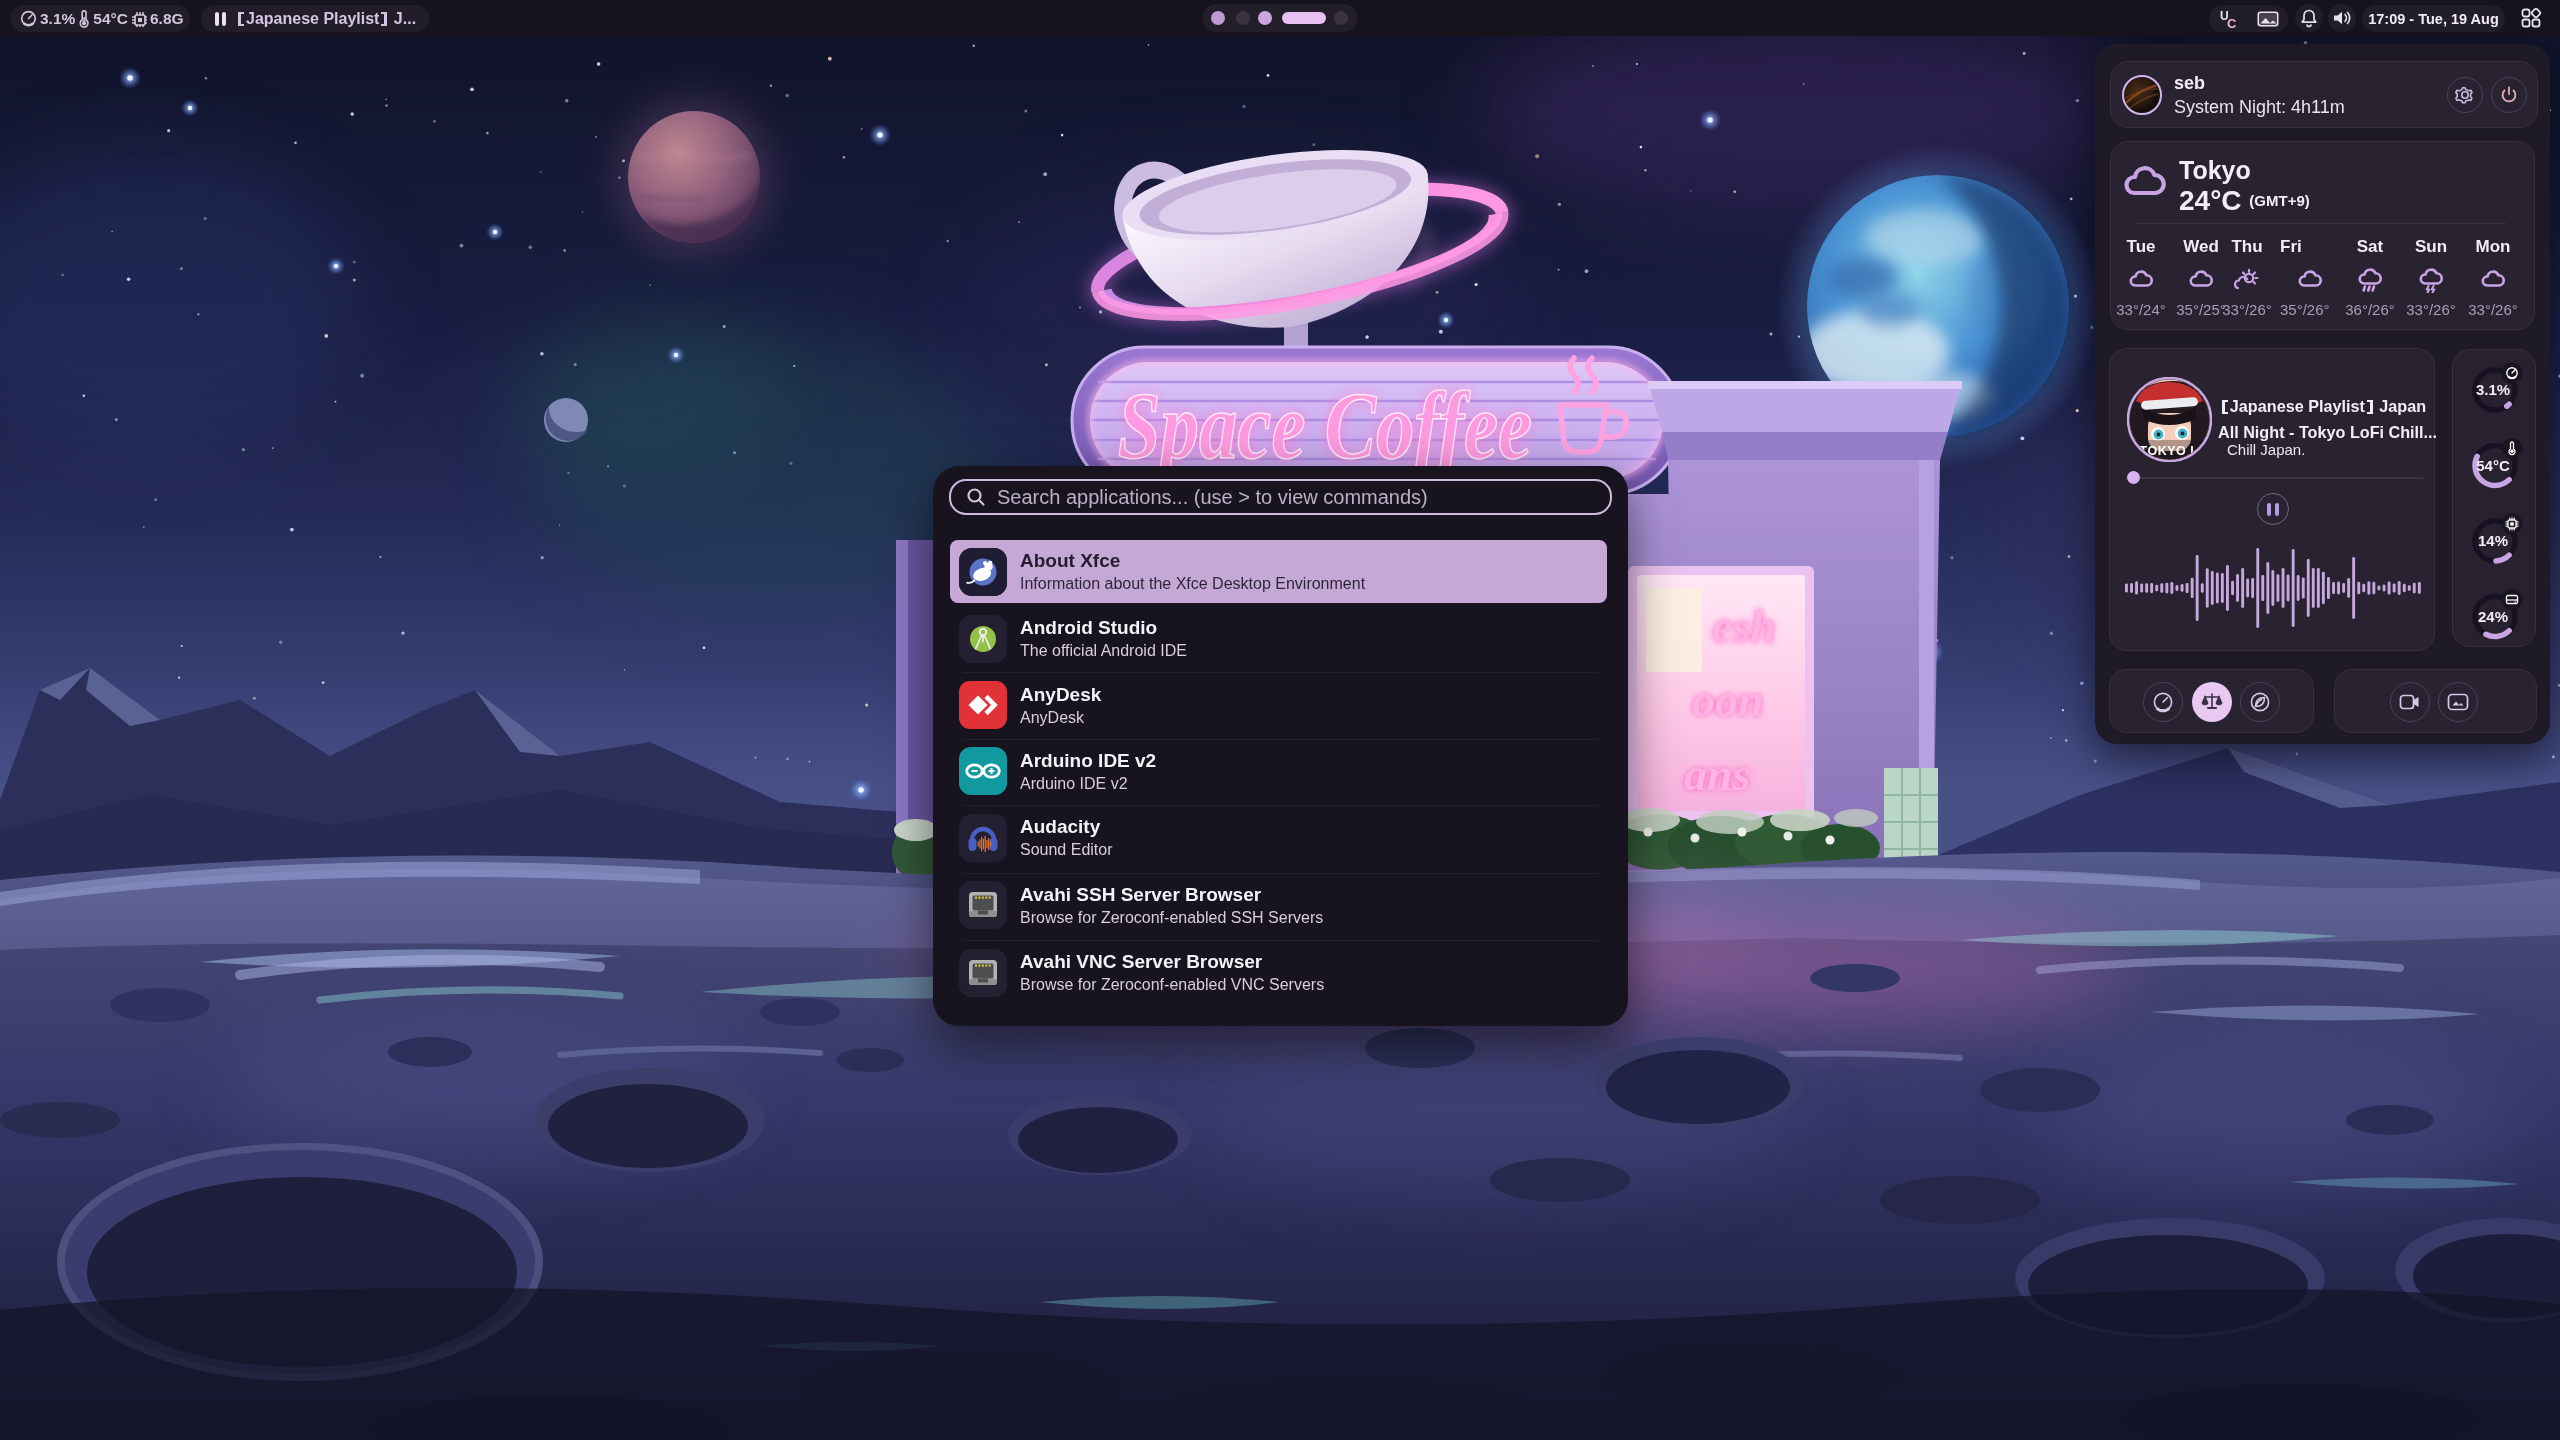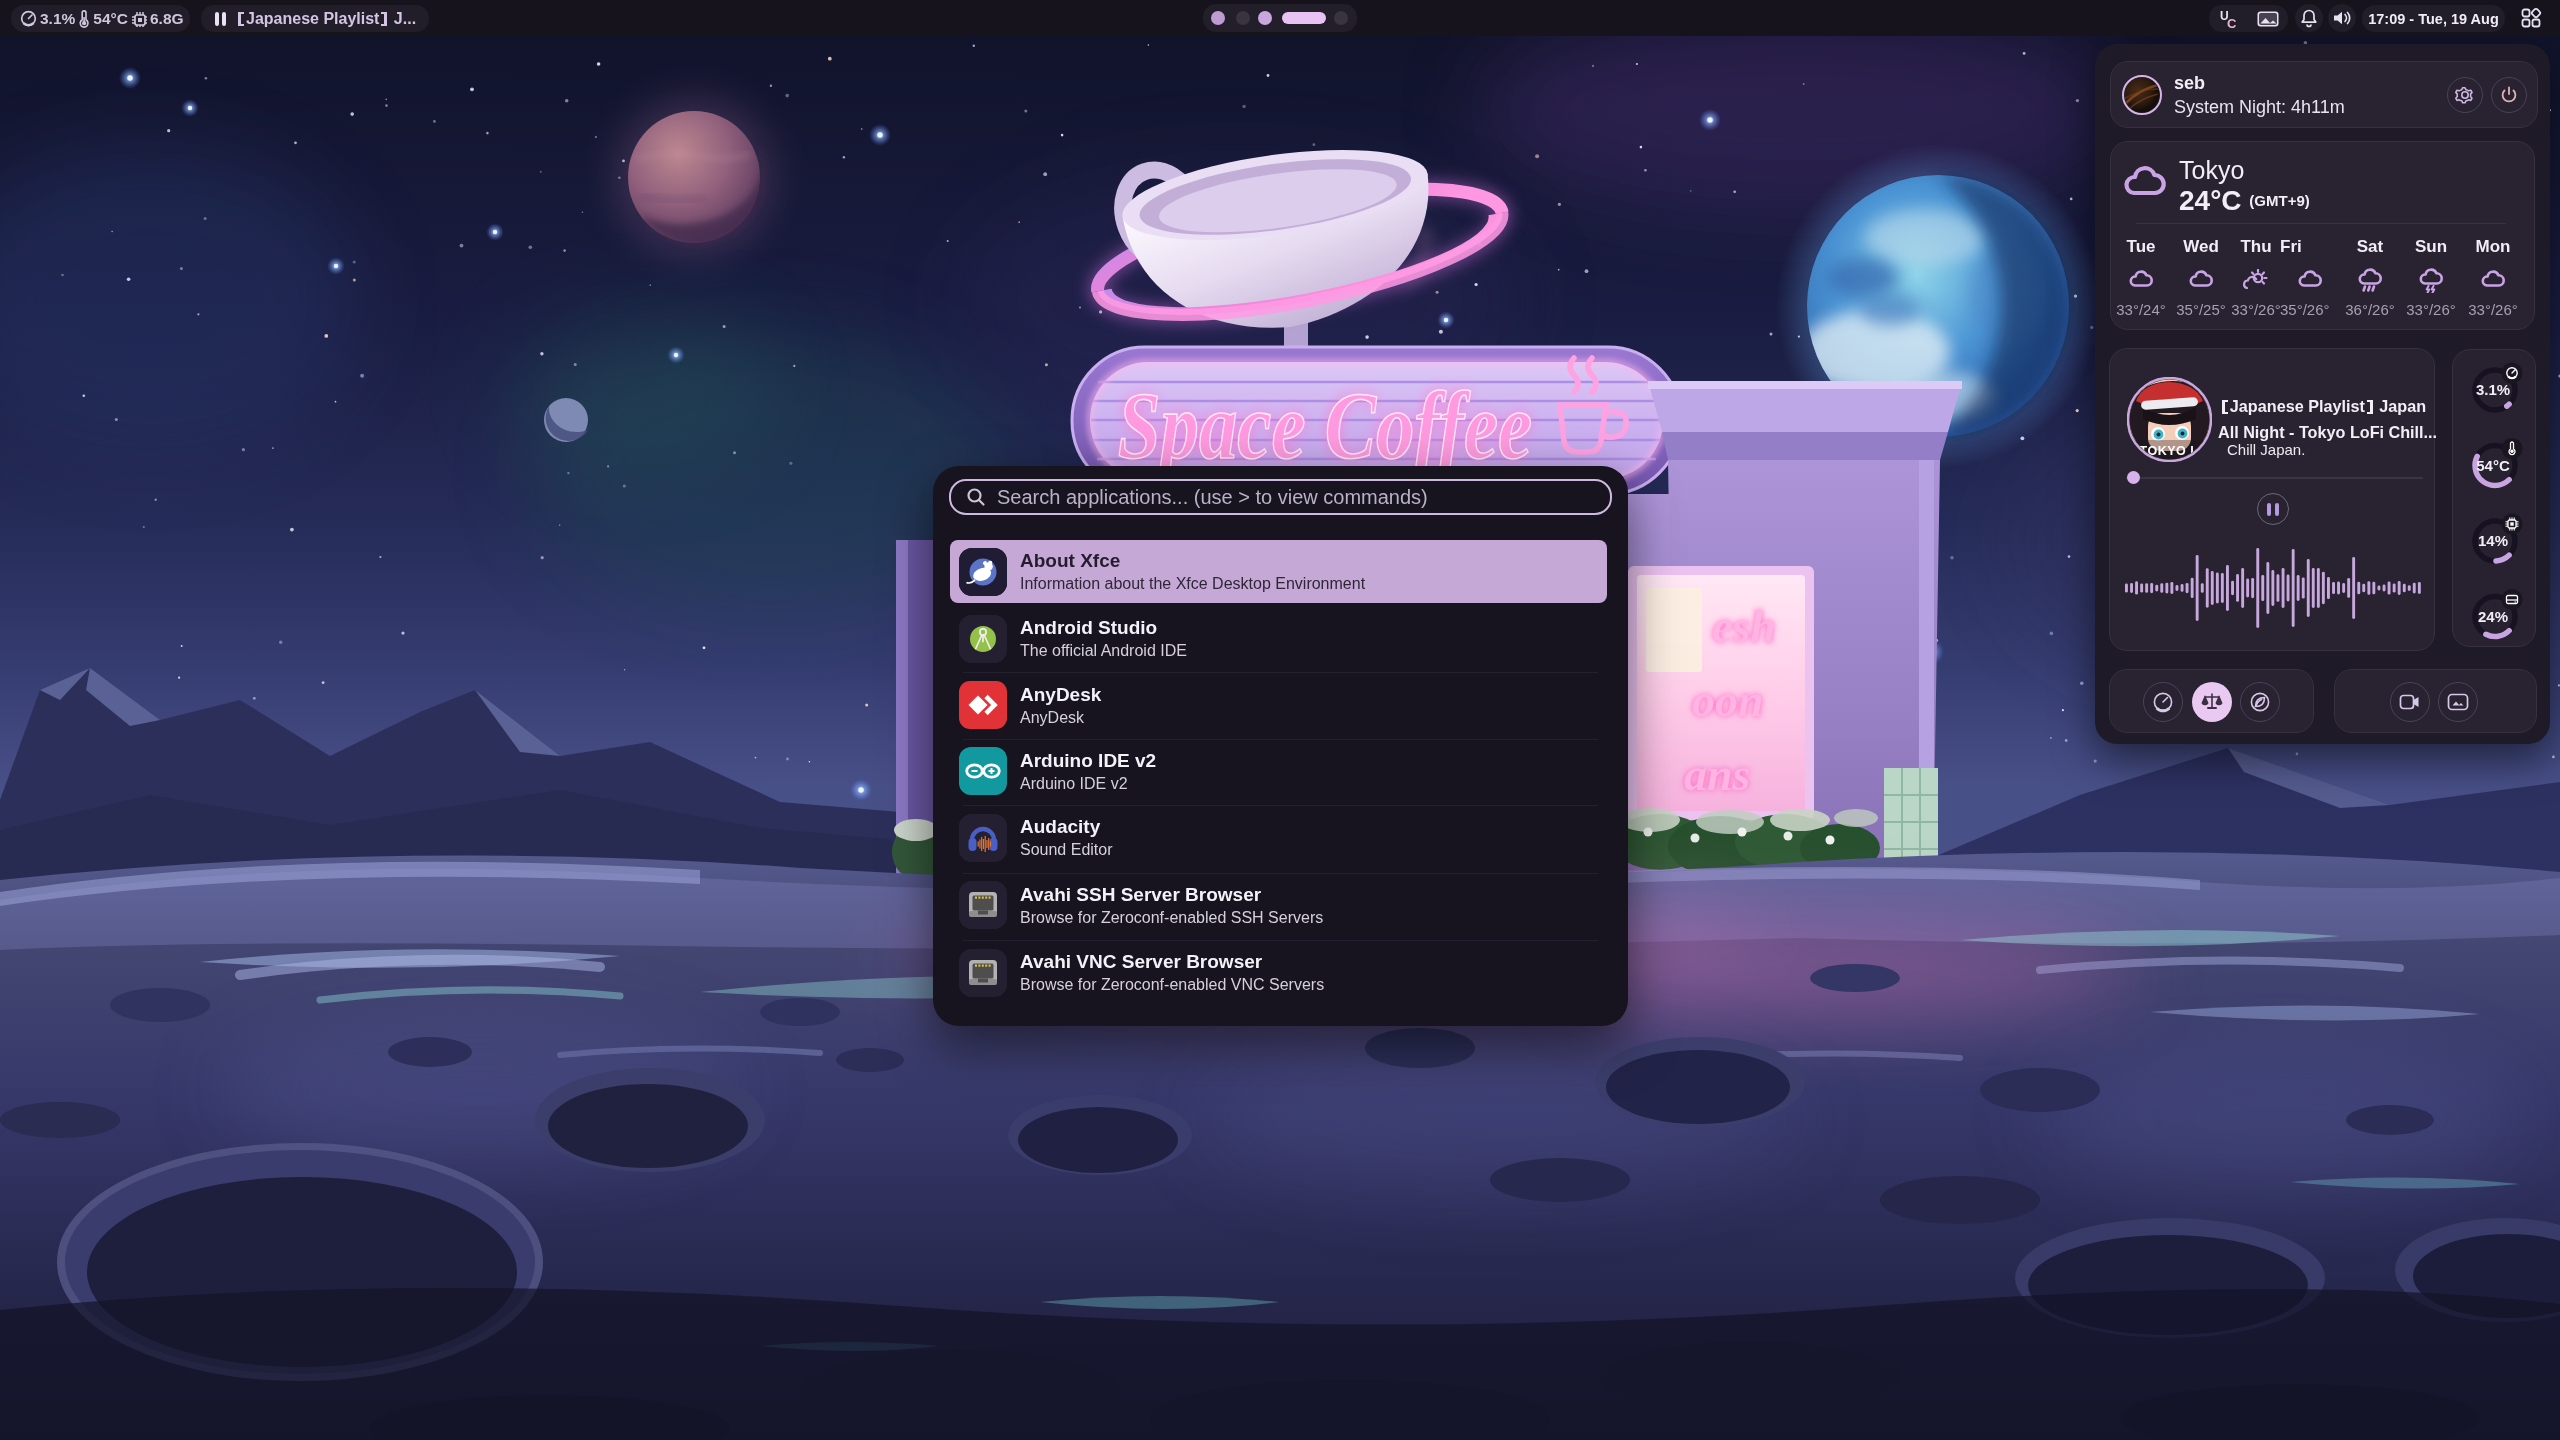"Tokyo" div.abs { font-weight: 400 -> 700 }
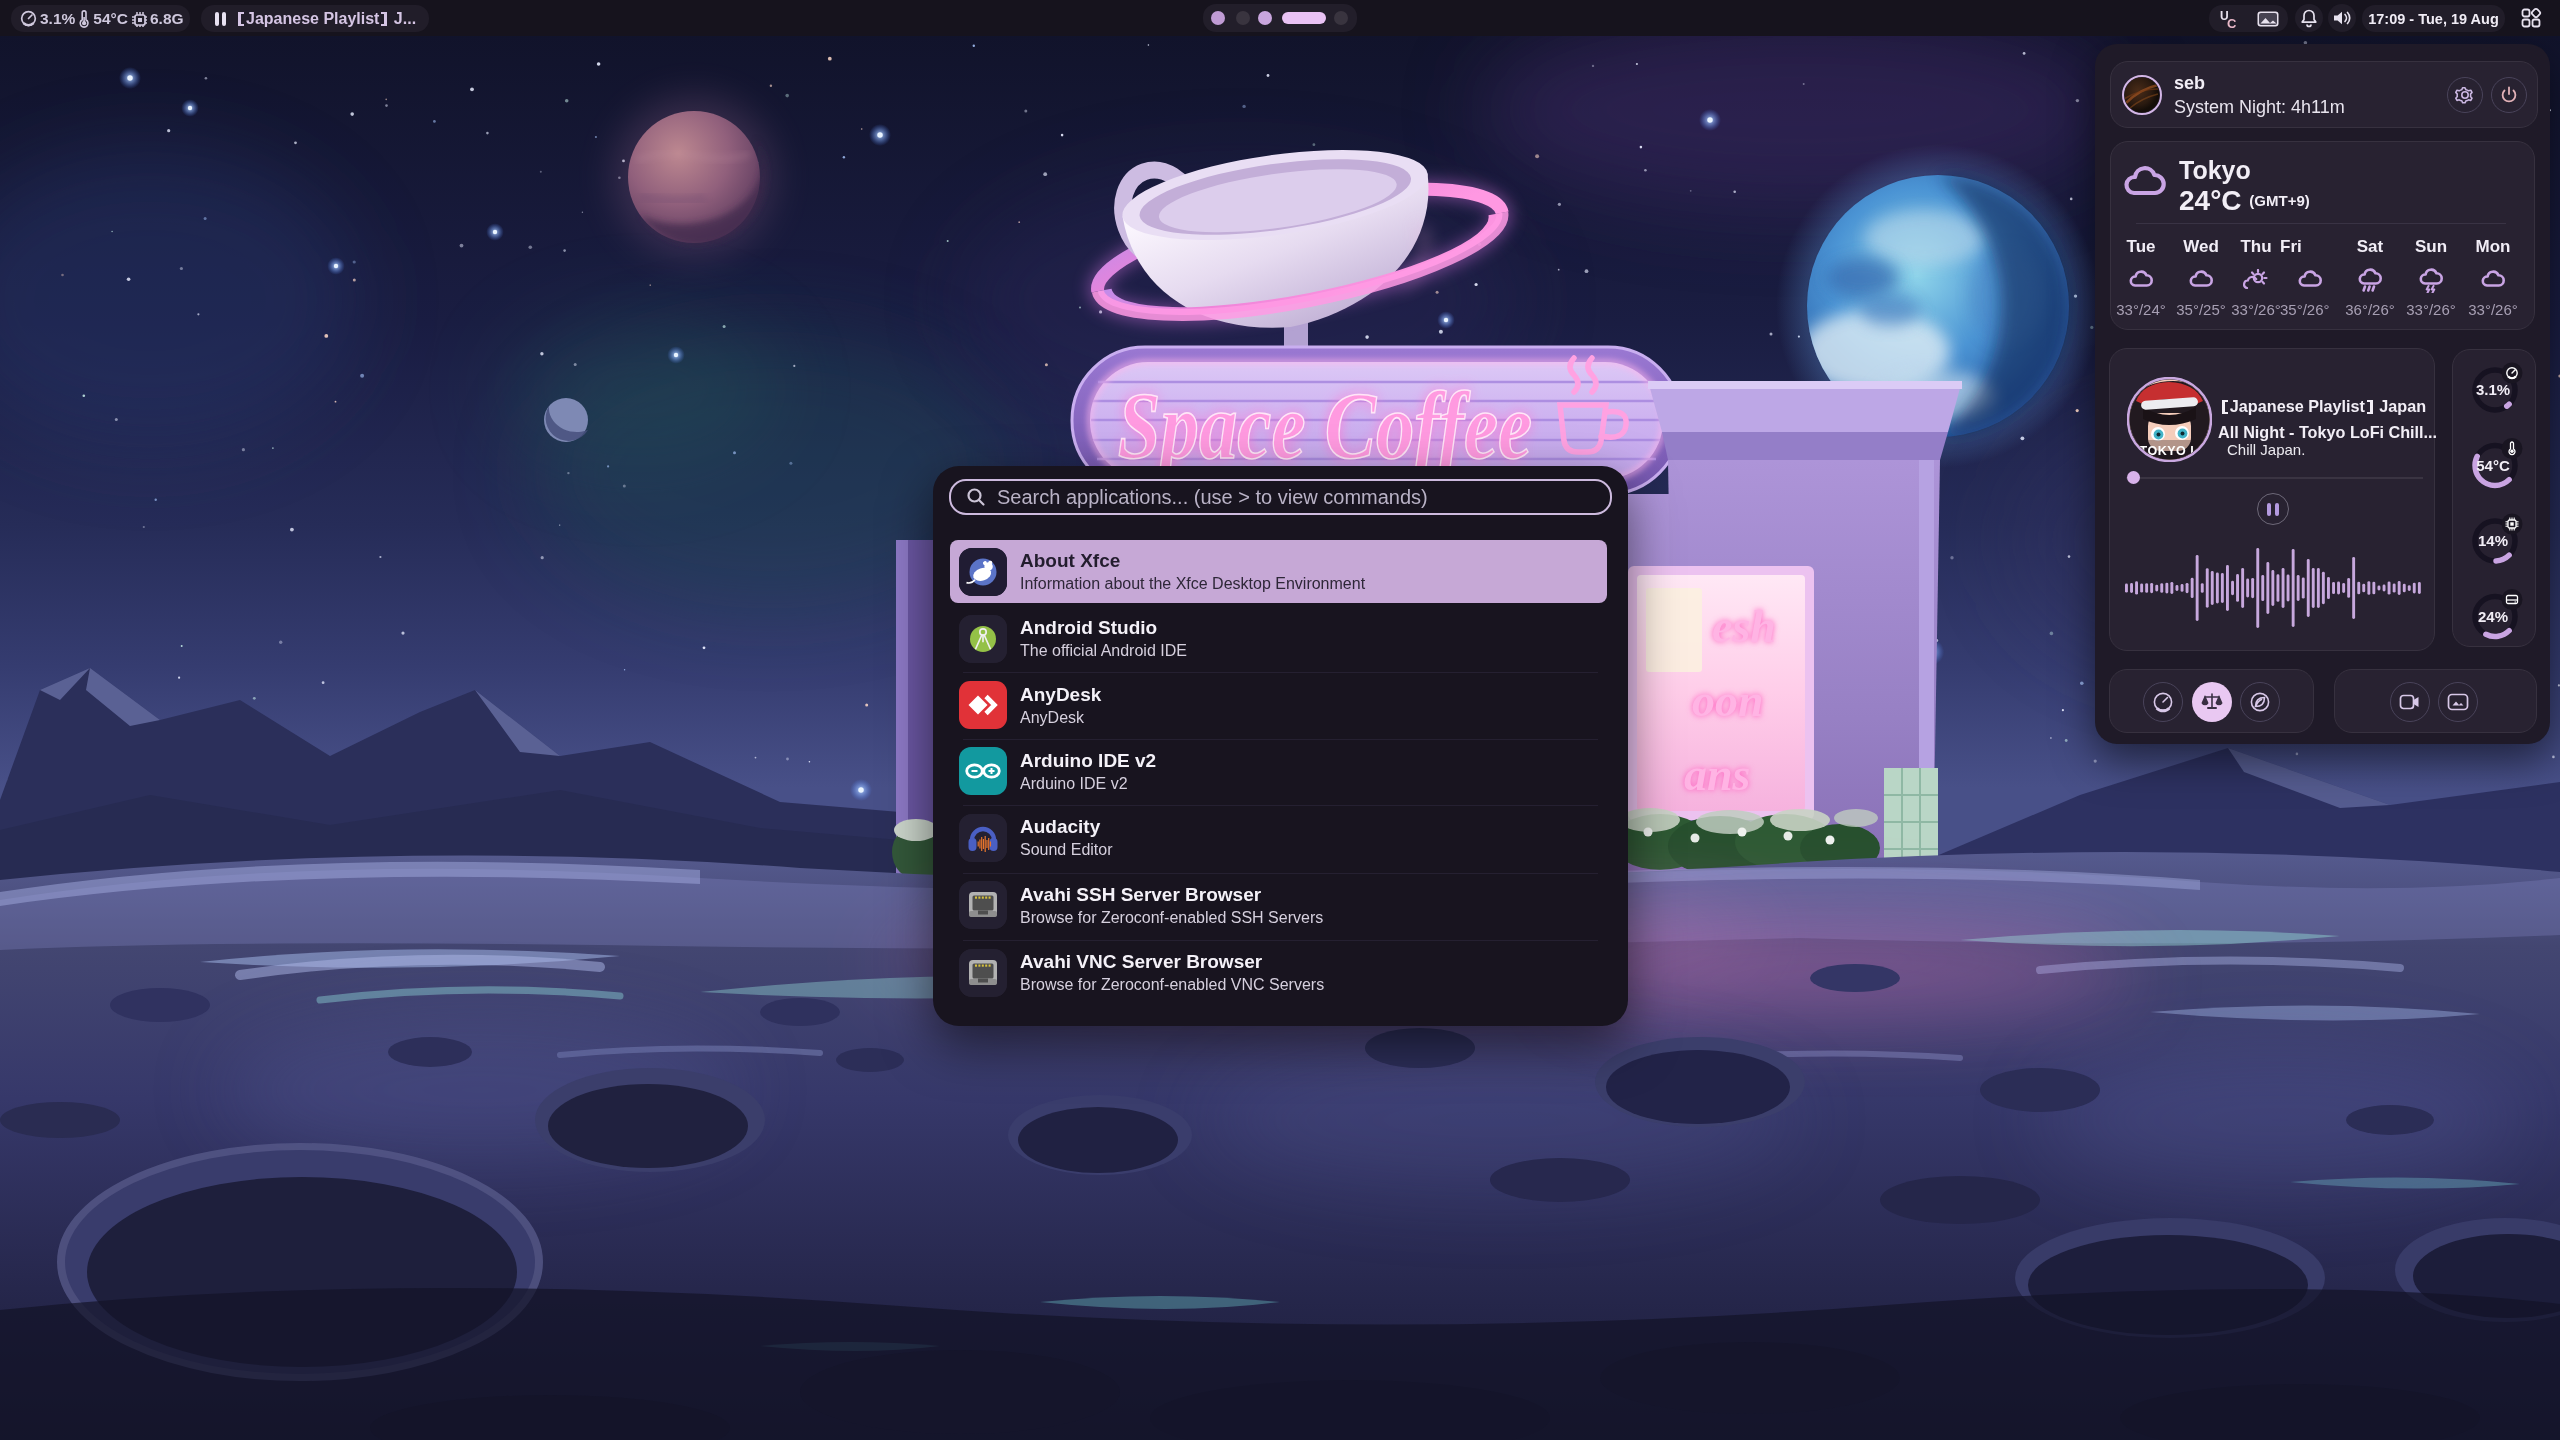"Thu" div.abs { left: 115px -> 106px }
